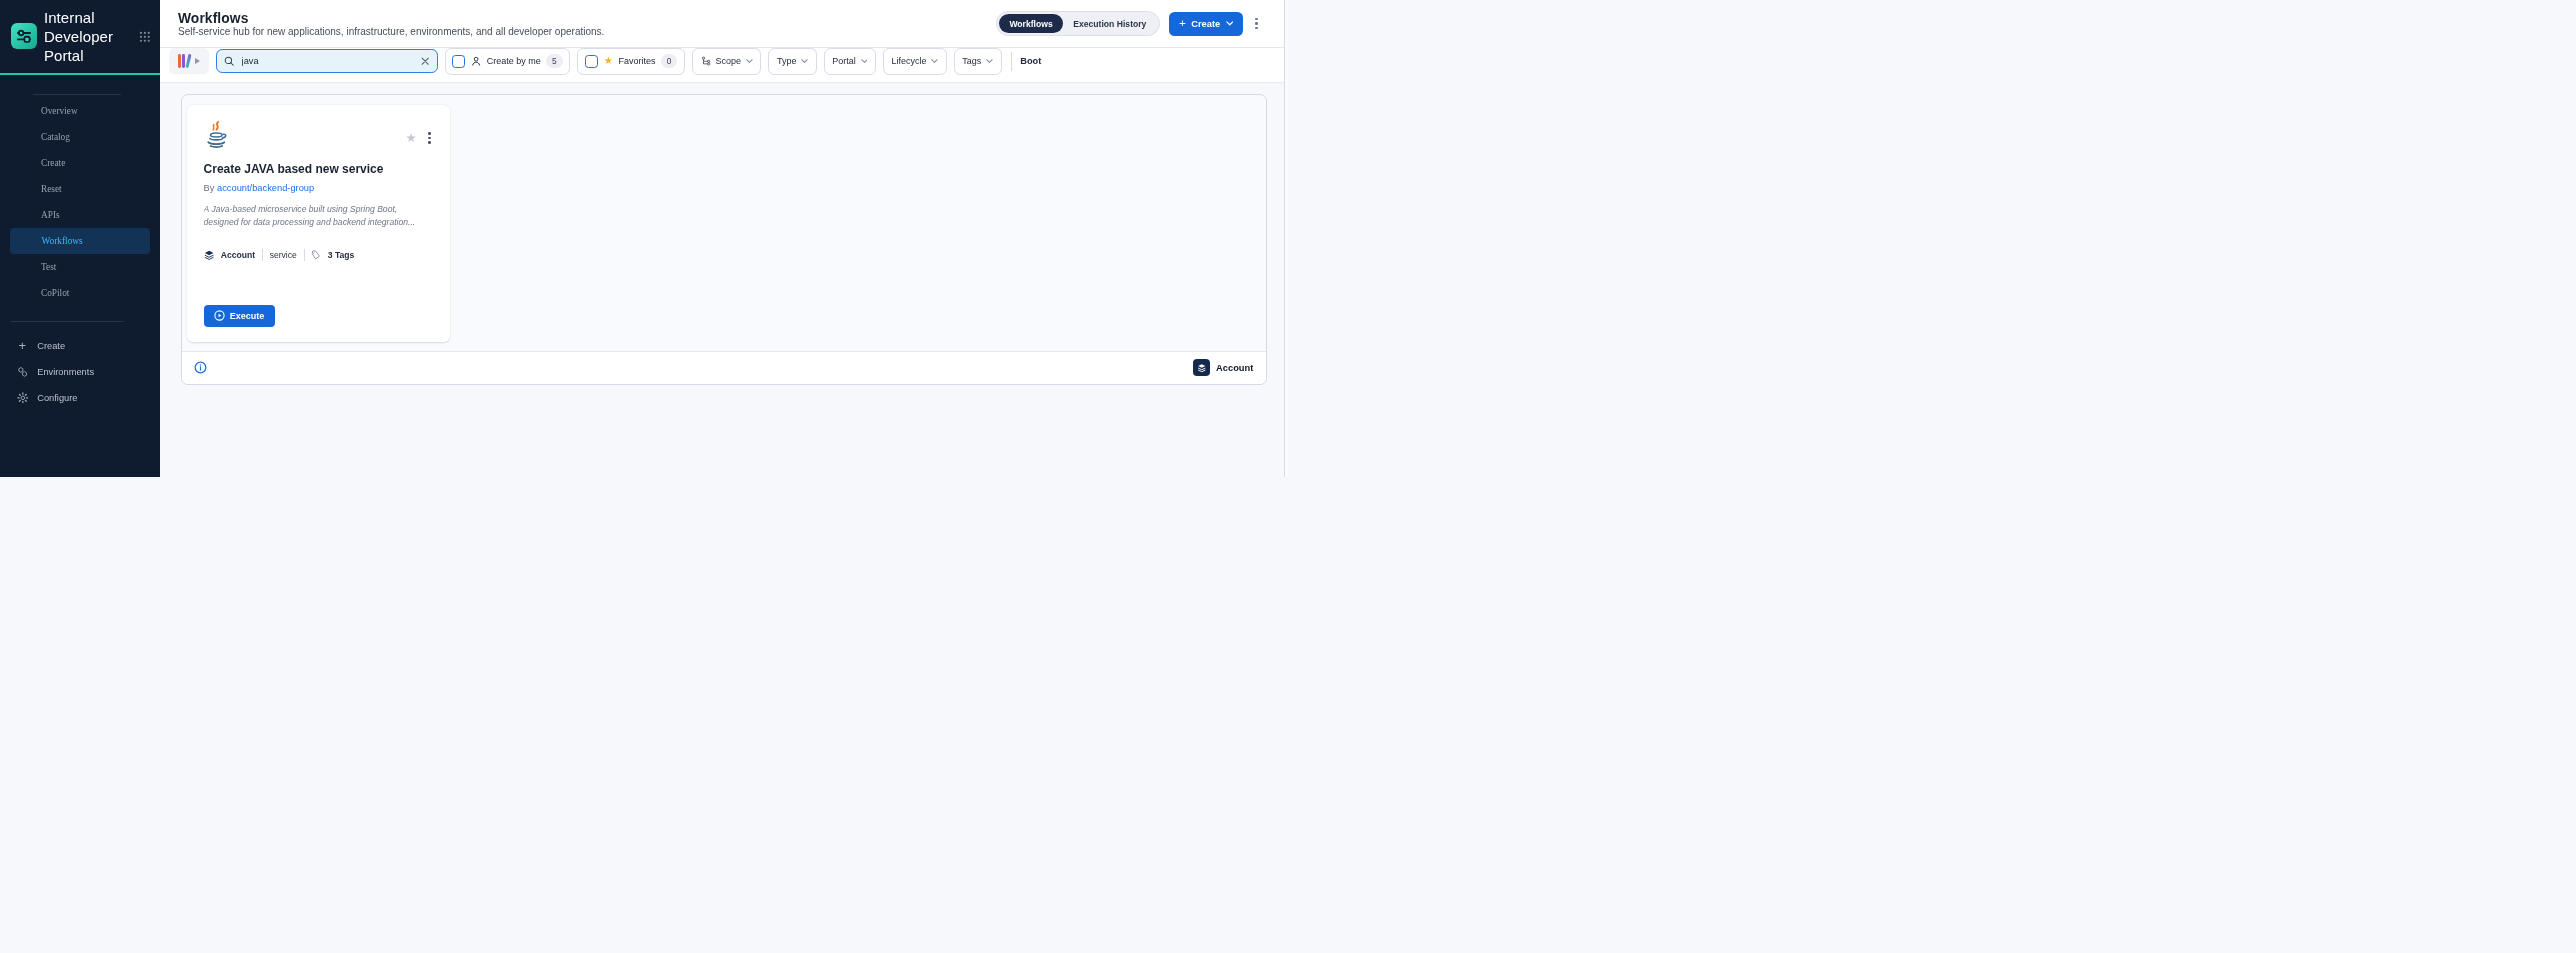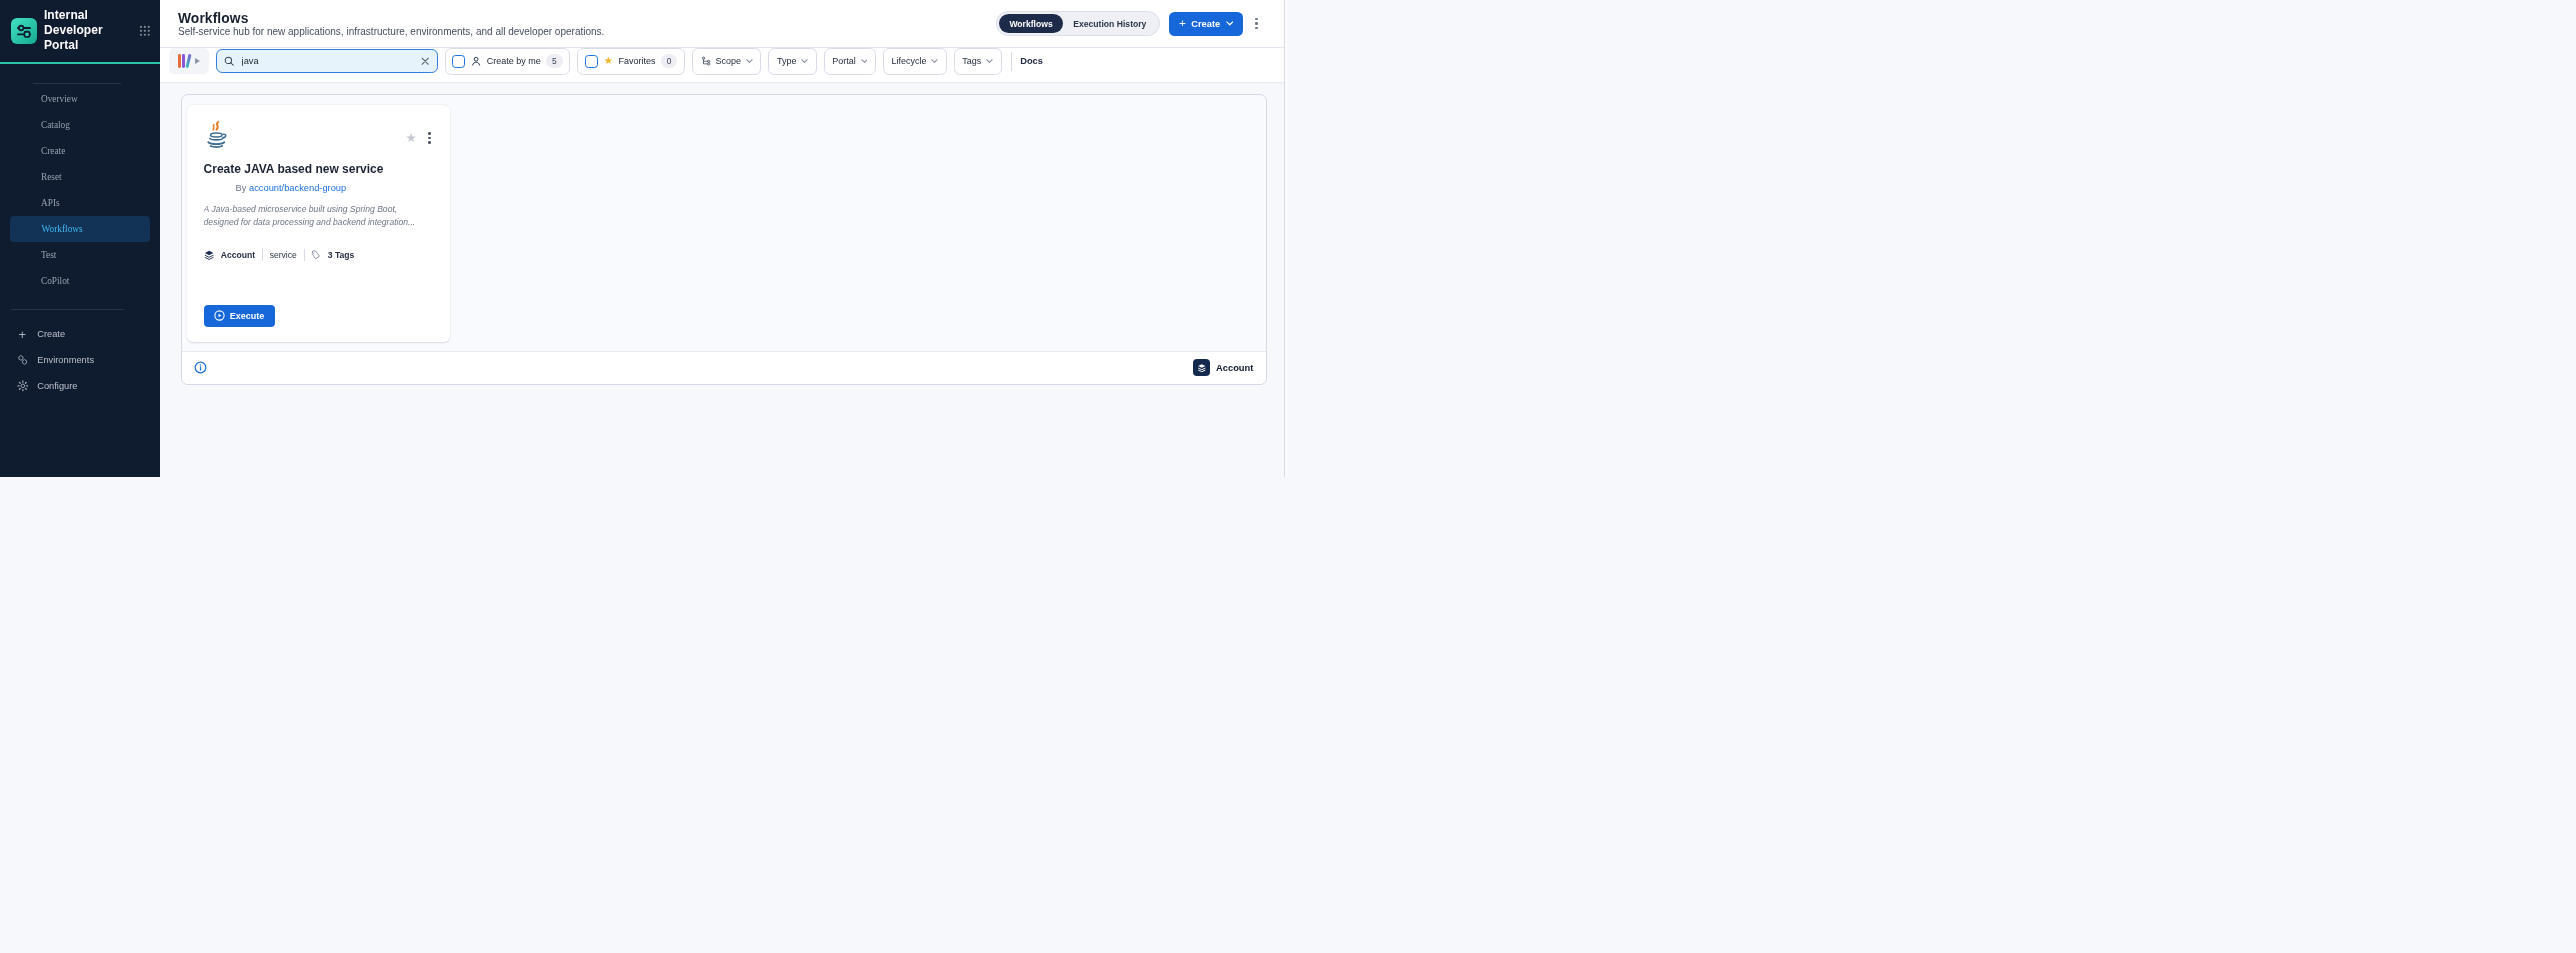"Internal Developer Portal" .logo-title { font-size: 12px -> 15px; font-weight: bold -> normal }
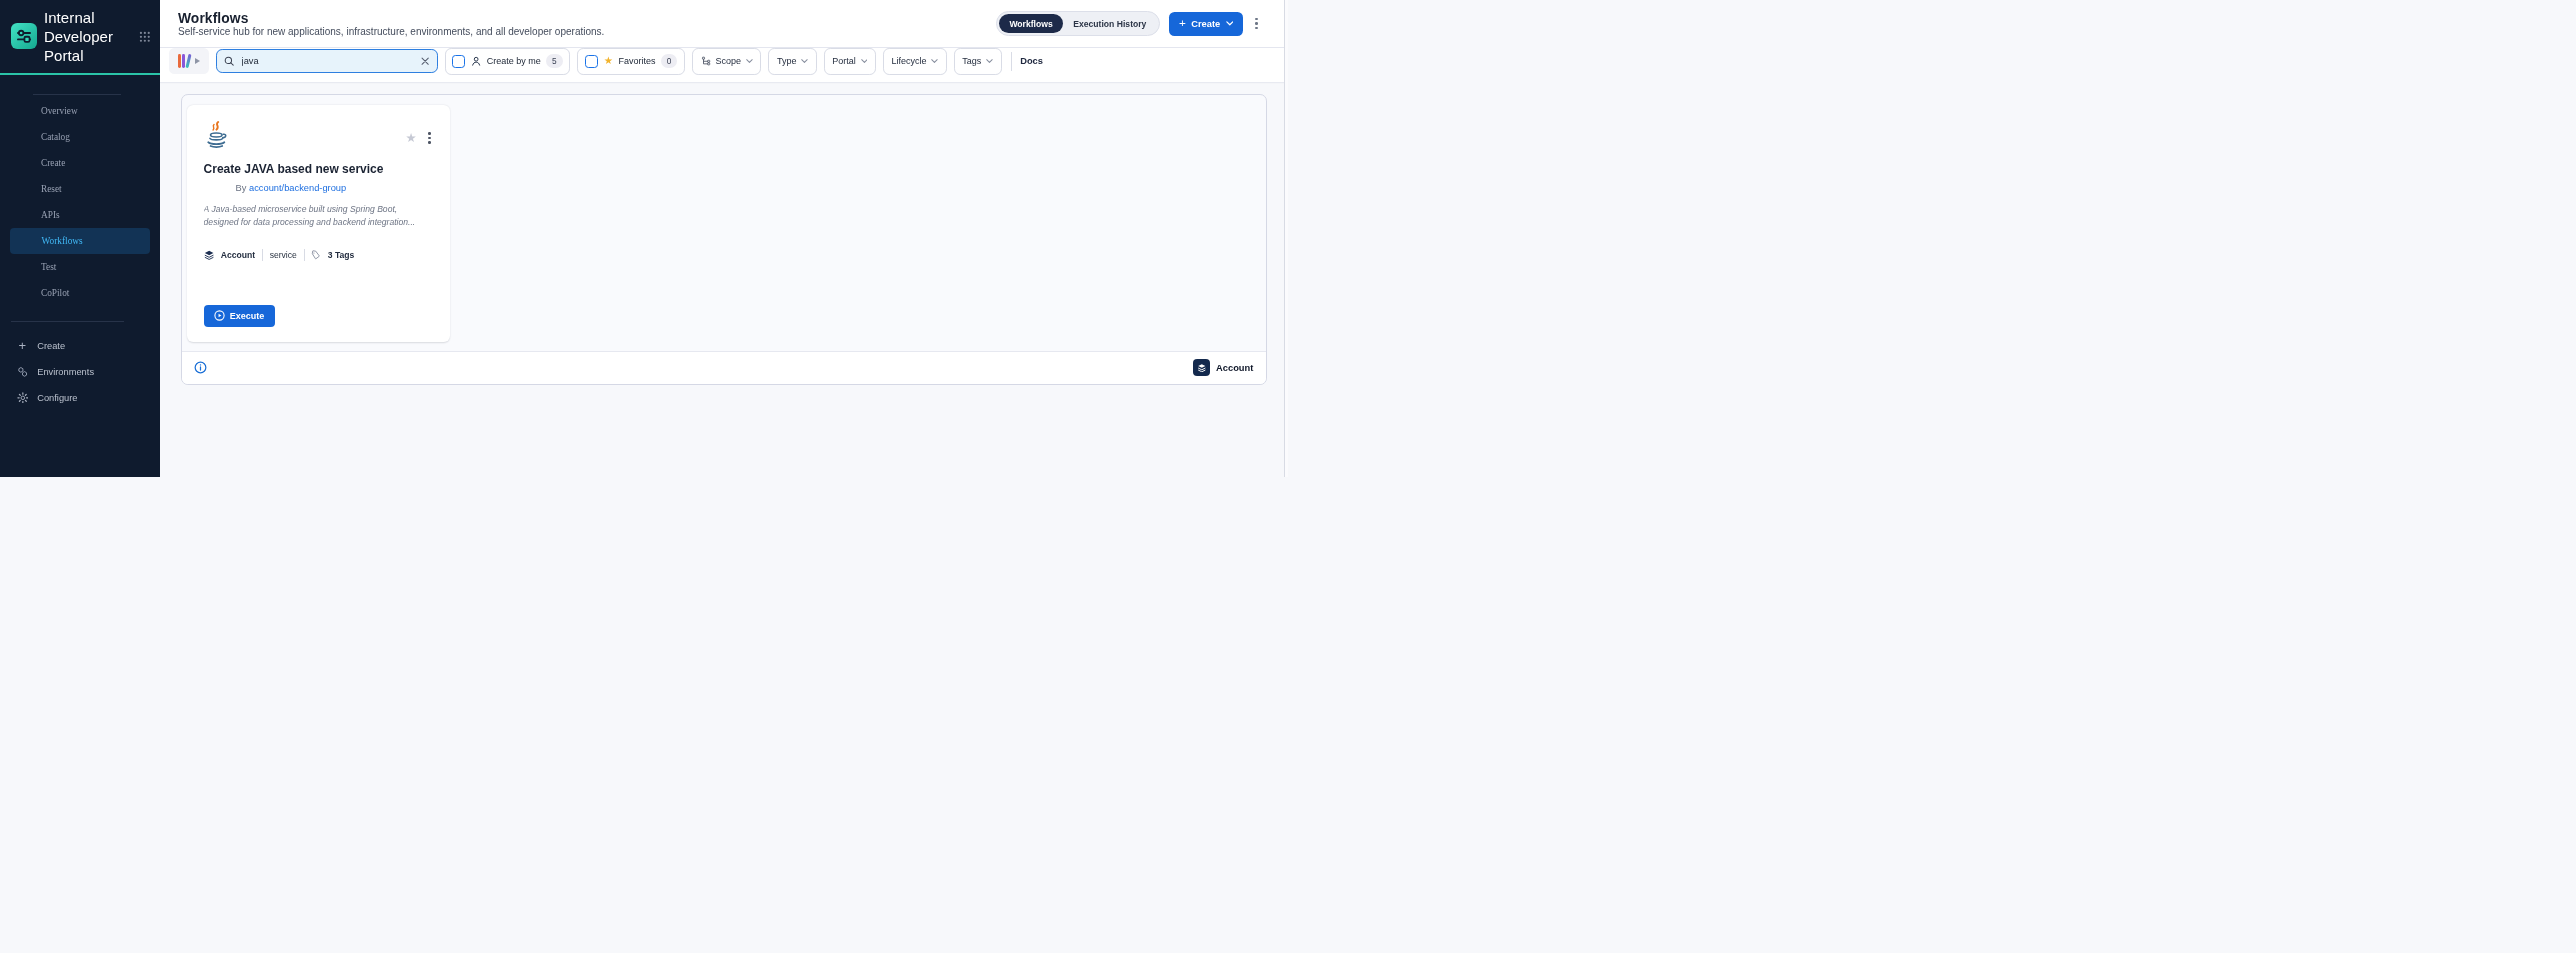"Docs" div.reset { text: Docs -> Boot }
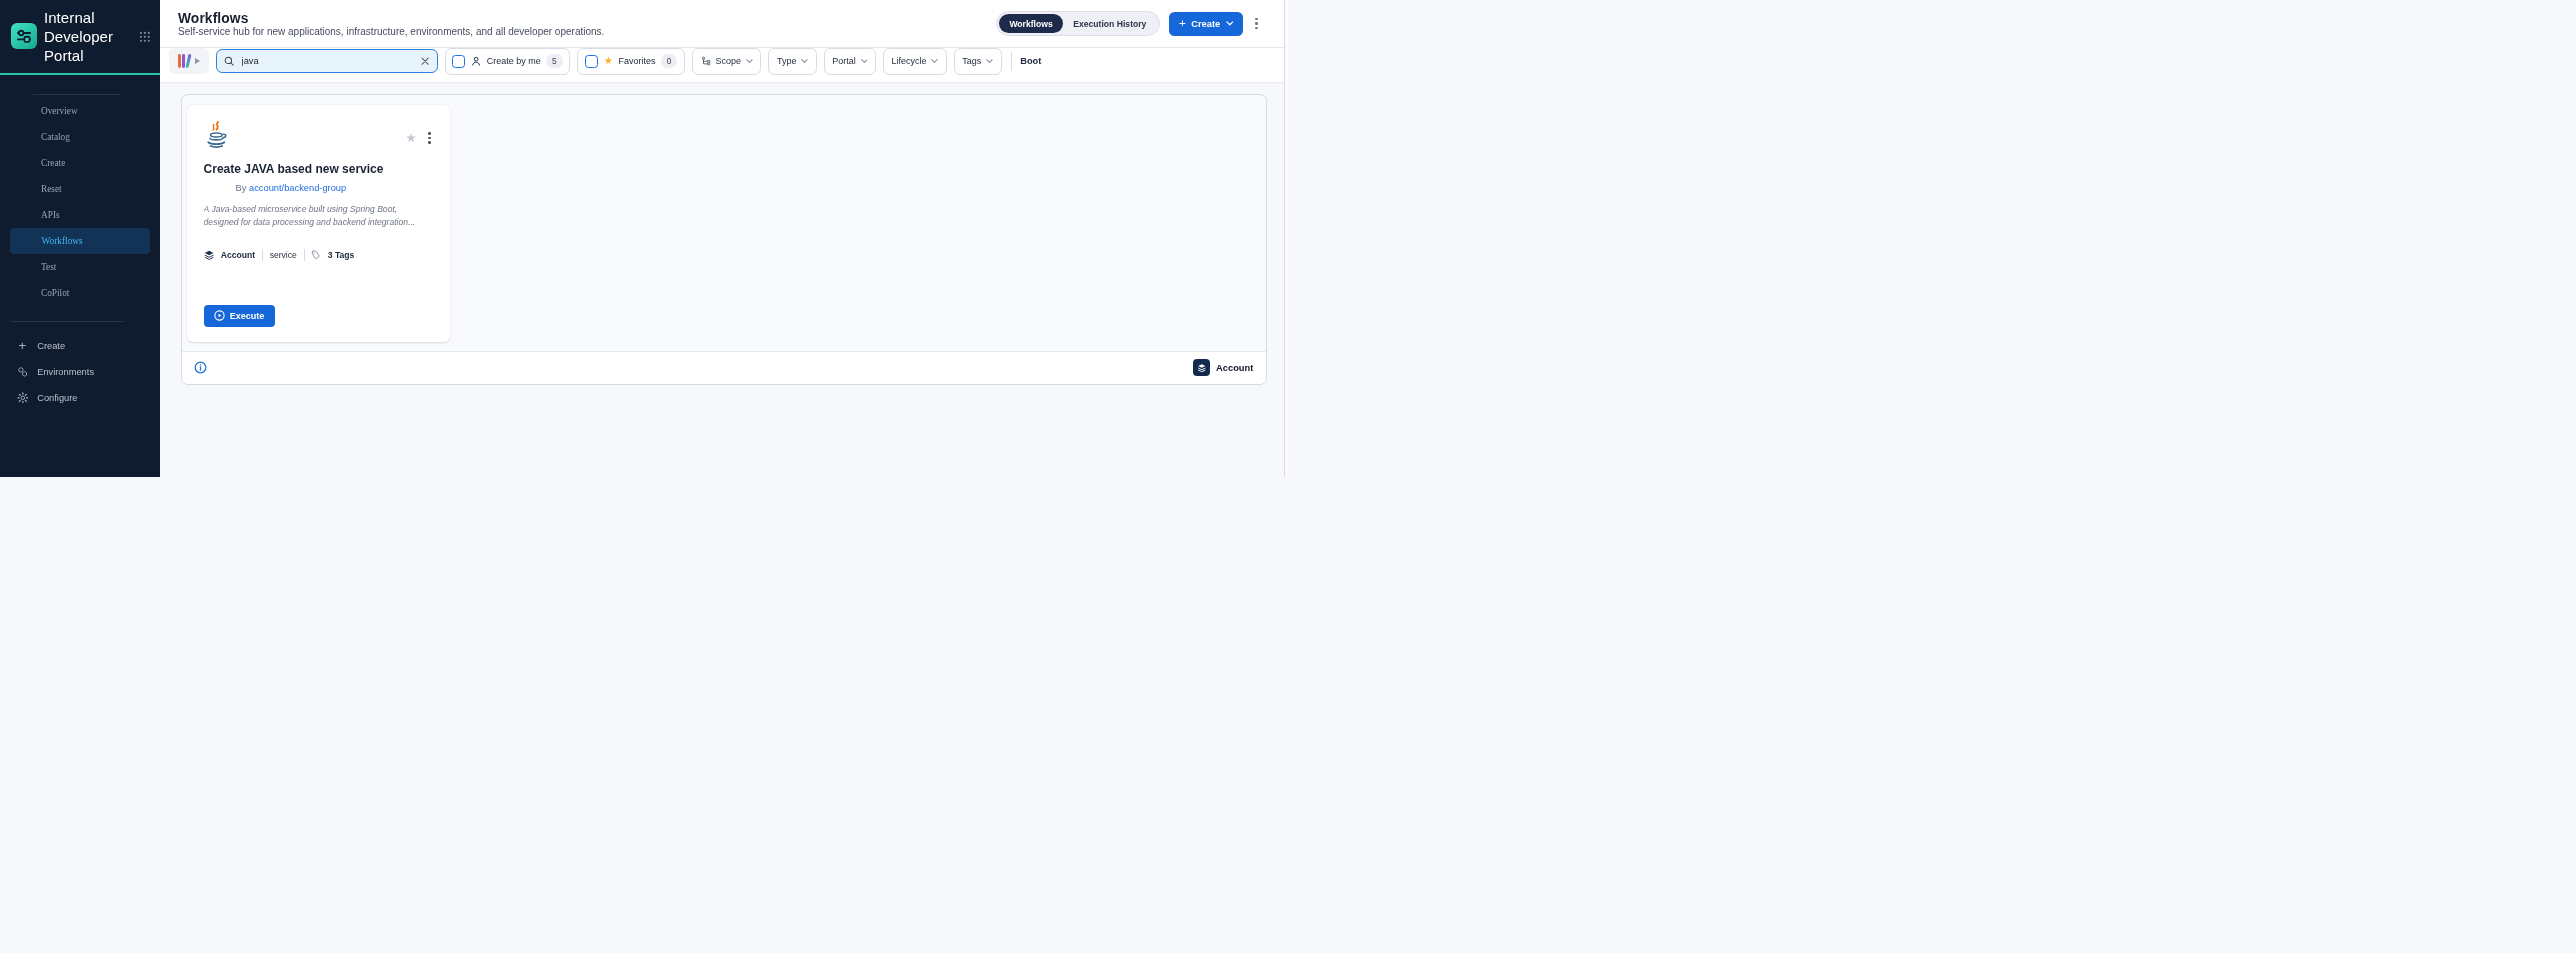"By account/backend-group" .by-line { margin-left: 32px -> none }
